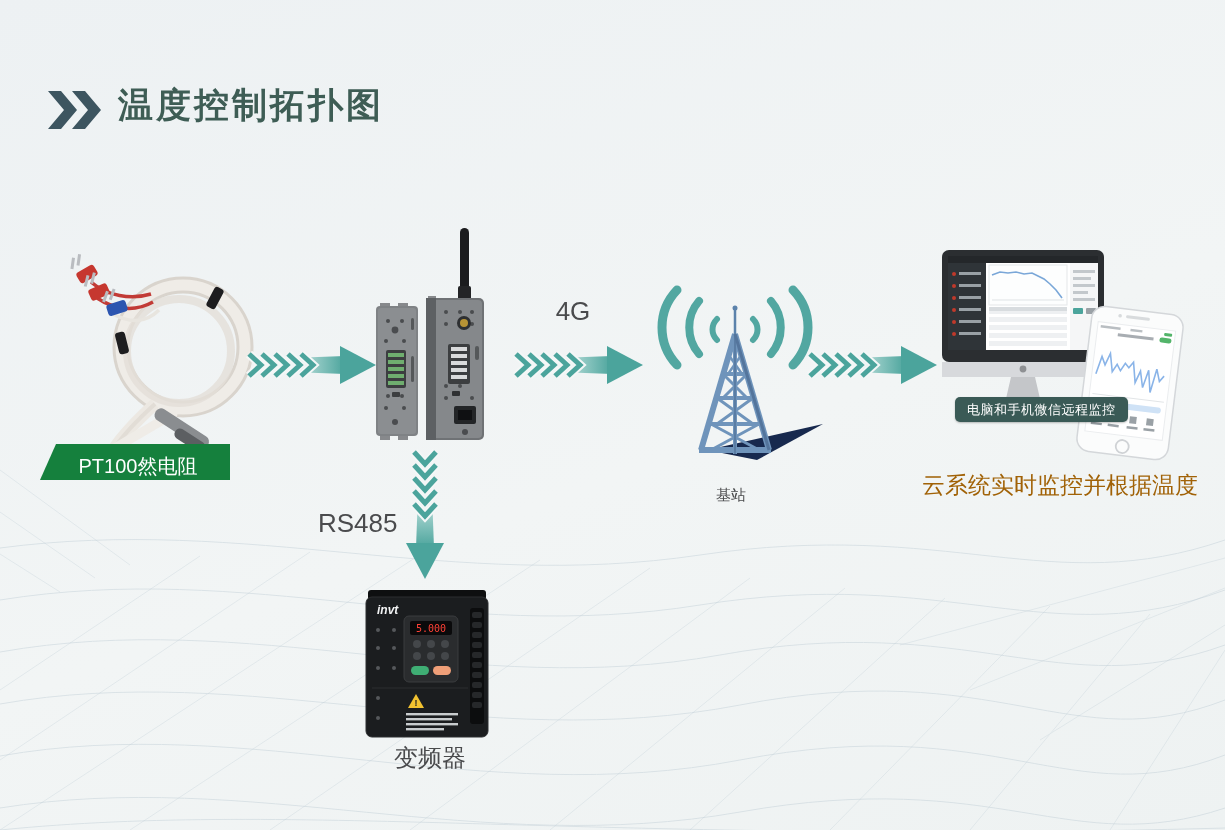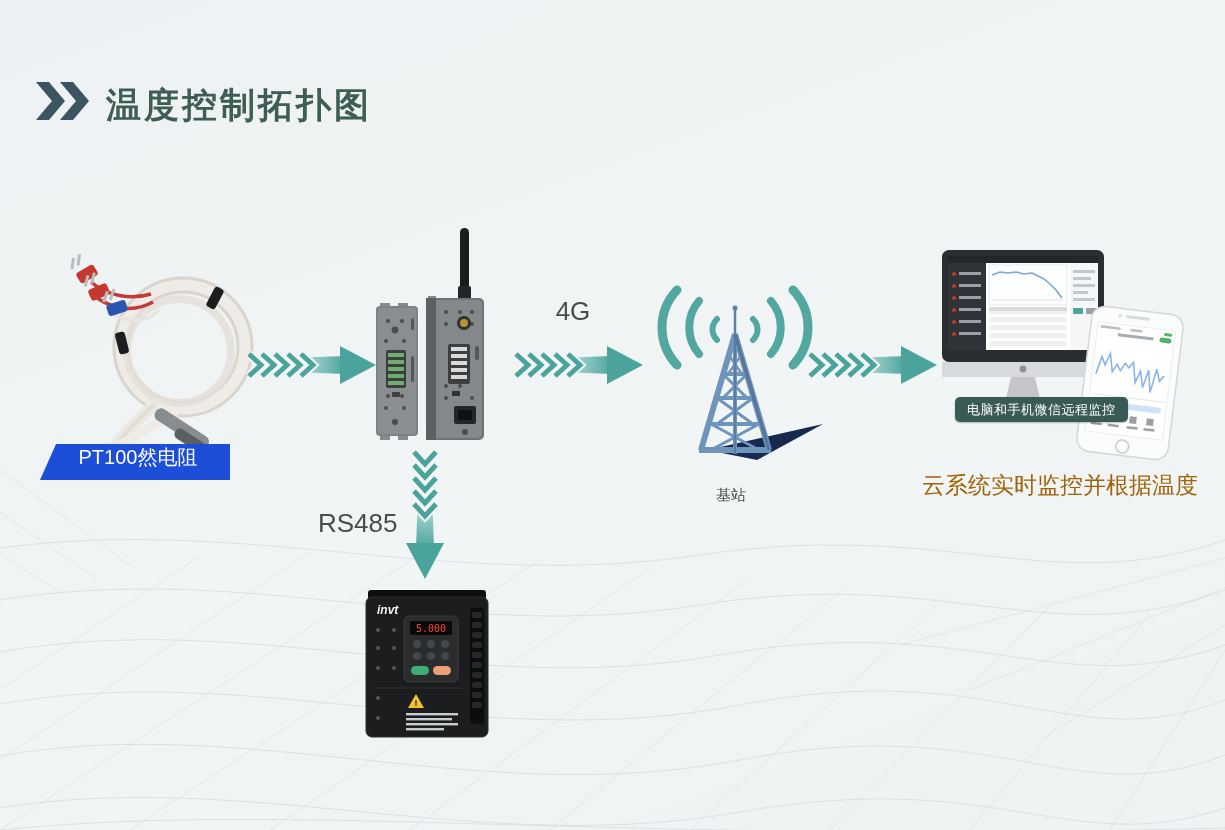"温度控制拓扑图" .title-row { align-items: flex-start -> flex-end; left: 36px -> 48px }
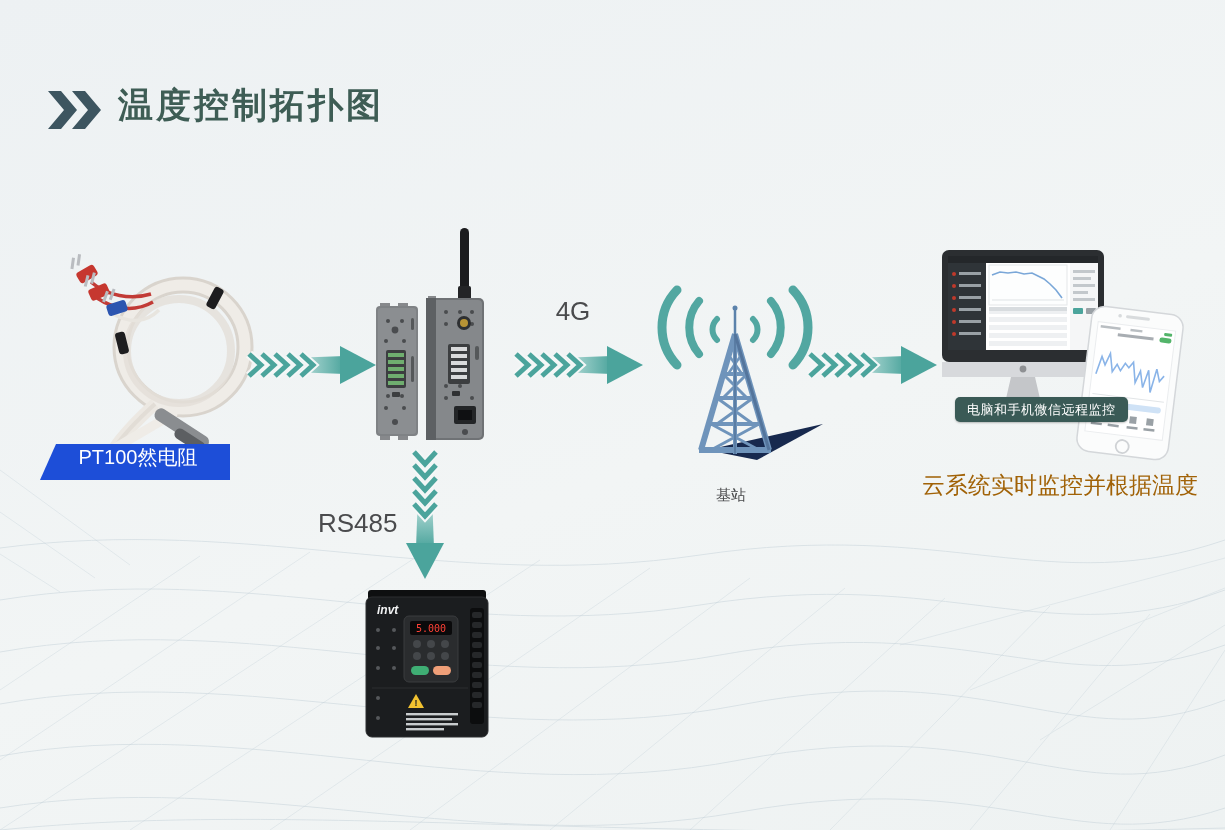"PT100然电阻" .flag-label { align-items: flex-start -> flex-end; background: #1d4ed8 -> #15803d }
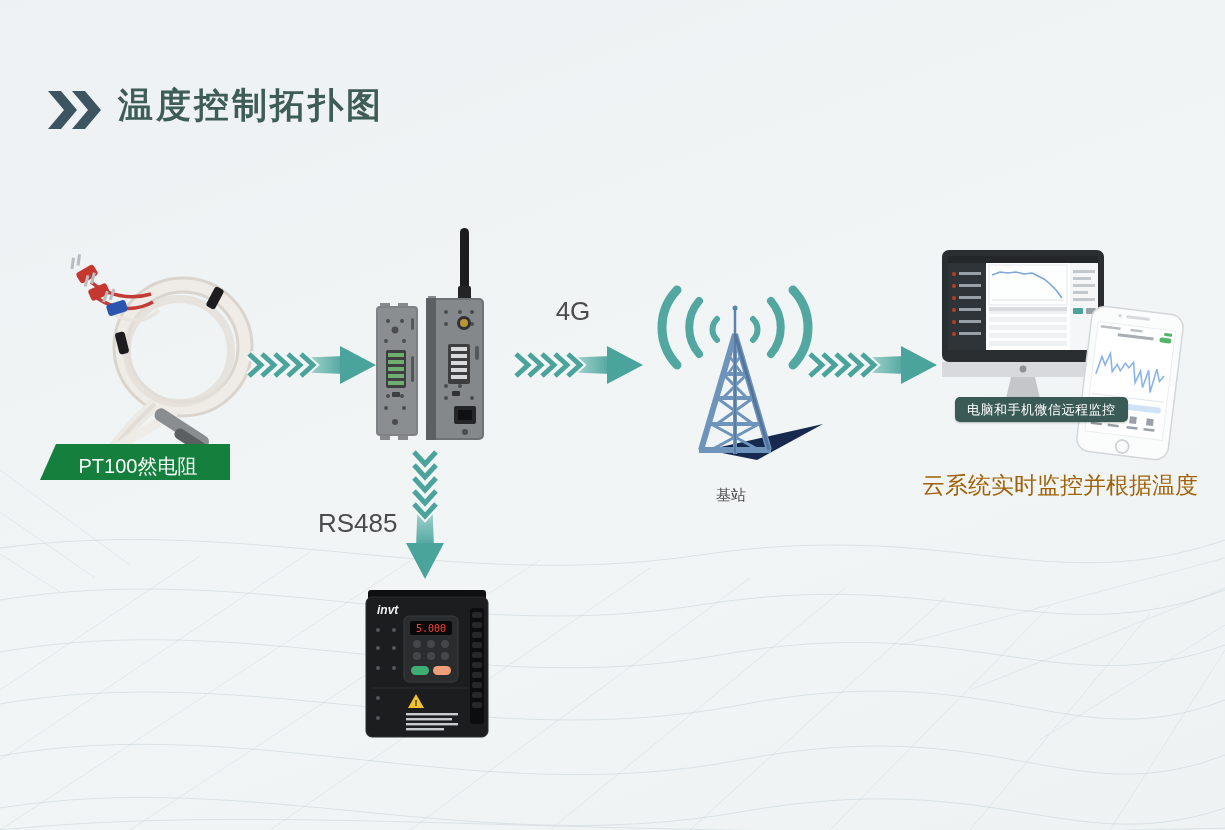"变频器" div.caption { html: none -> <div>变频器</div> }
